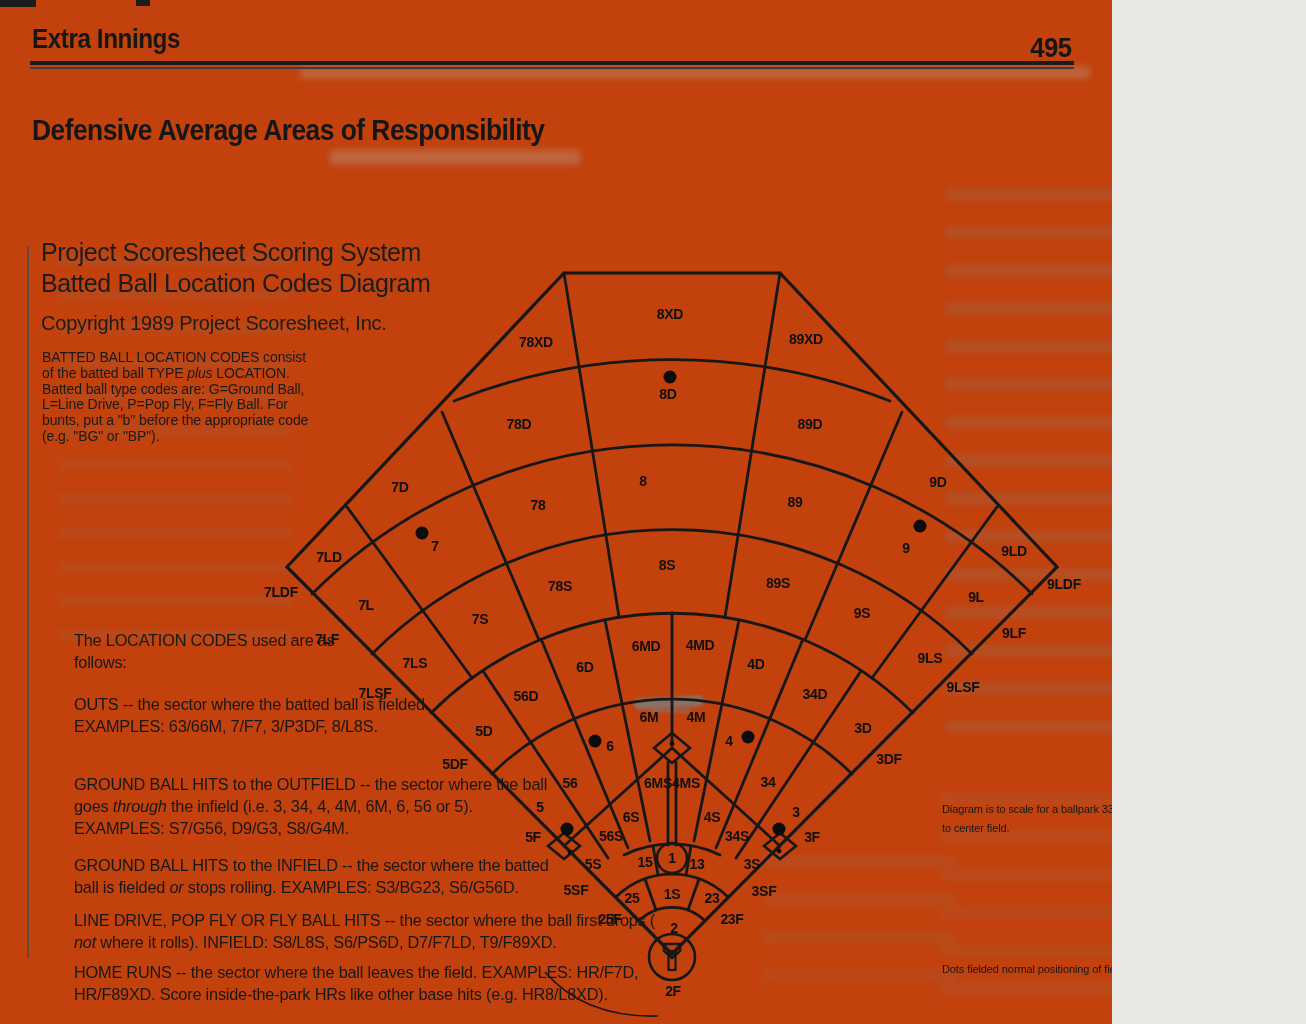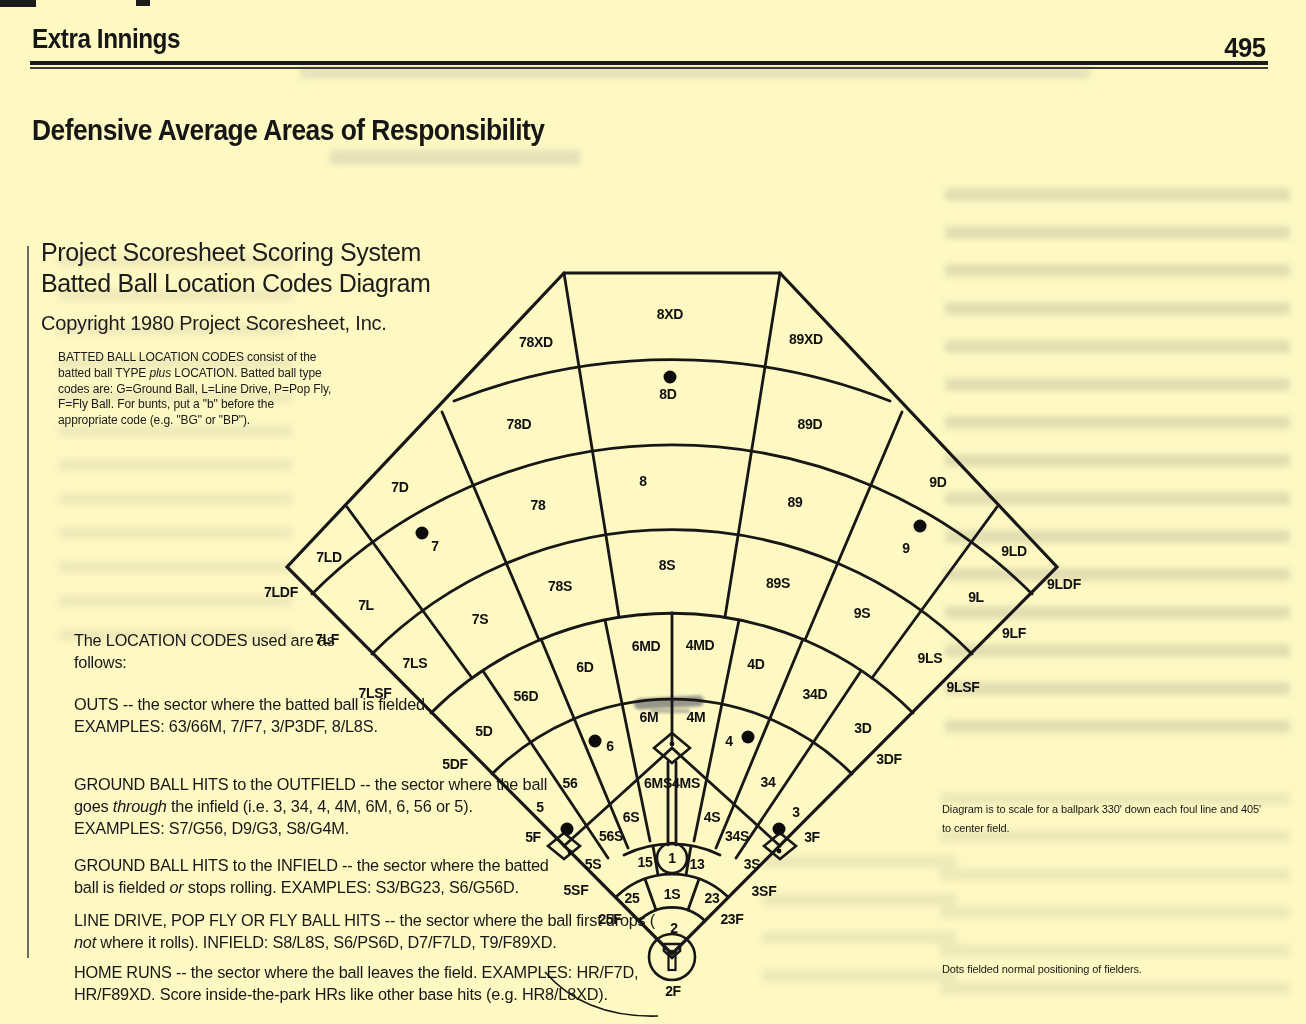"Extra Innings" .page { background: #fef9c3 -> #c2410c; width: 1306px -> 1112px }
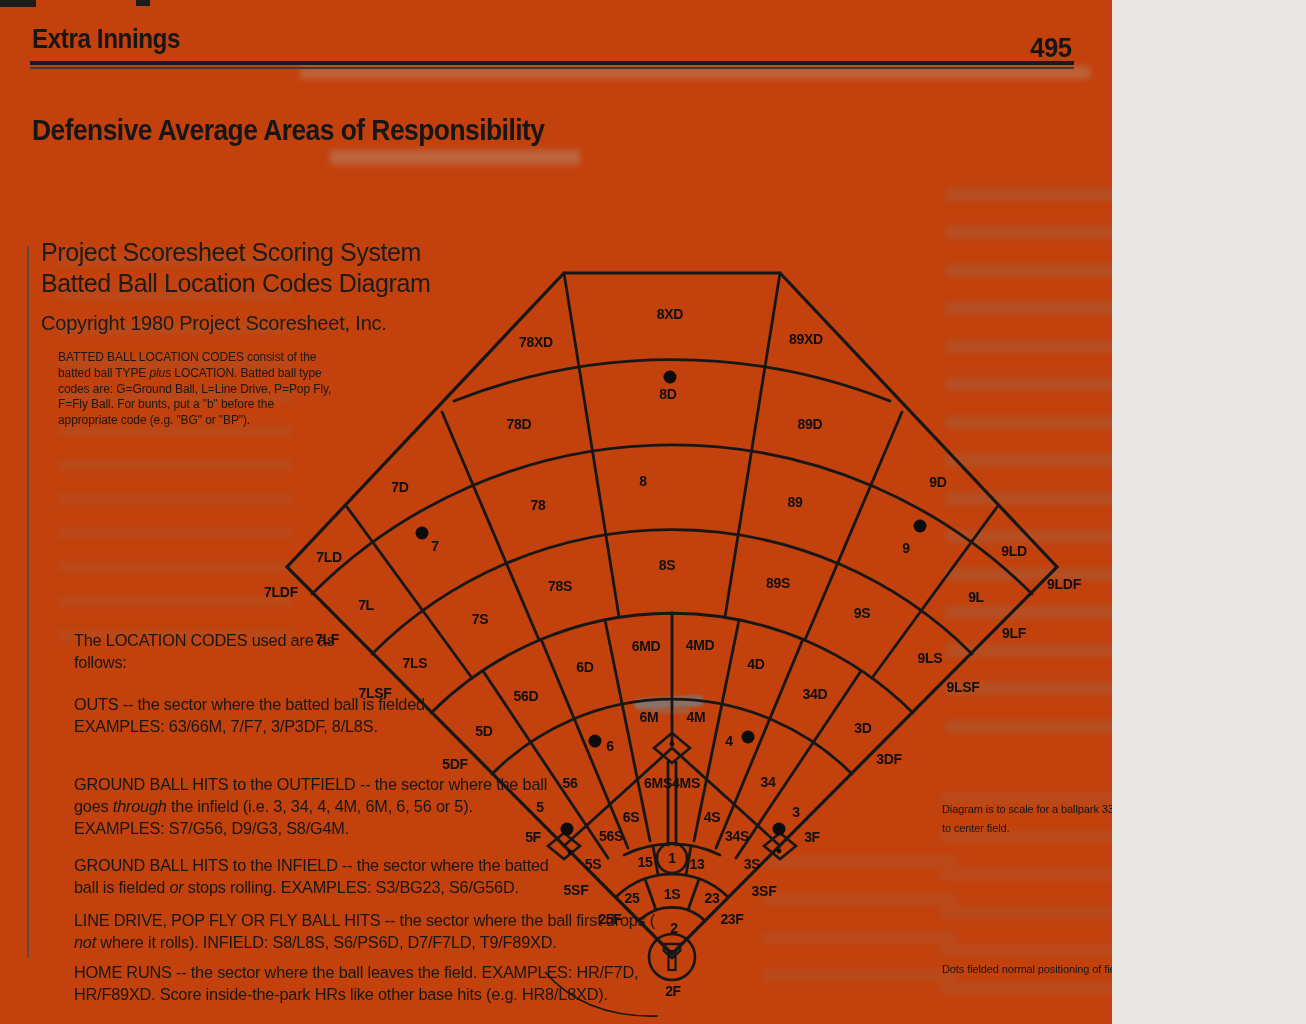"Copyright 1980 Project Scoresheet, Inc." div.copy { text: 1980 -> 1989 }
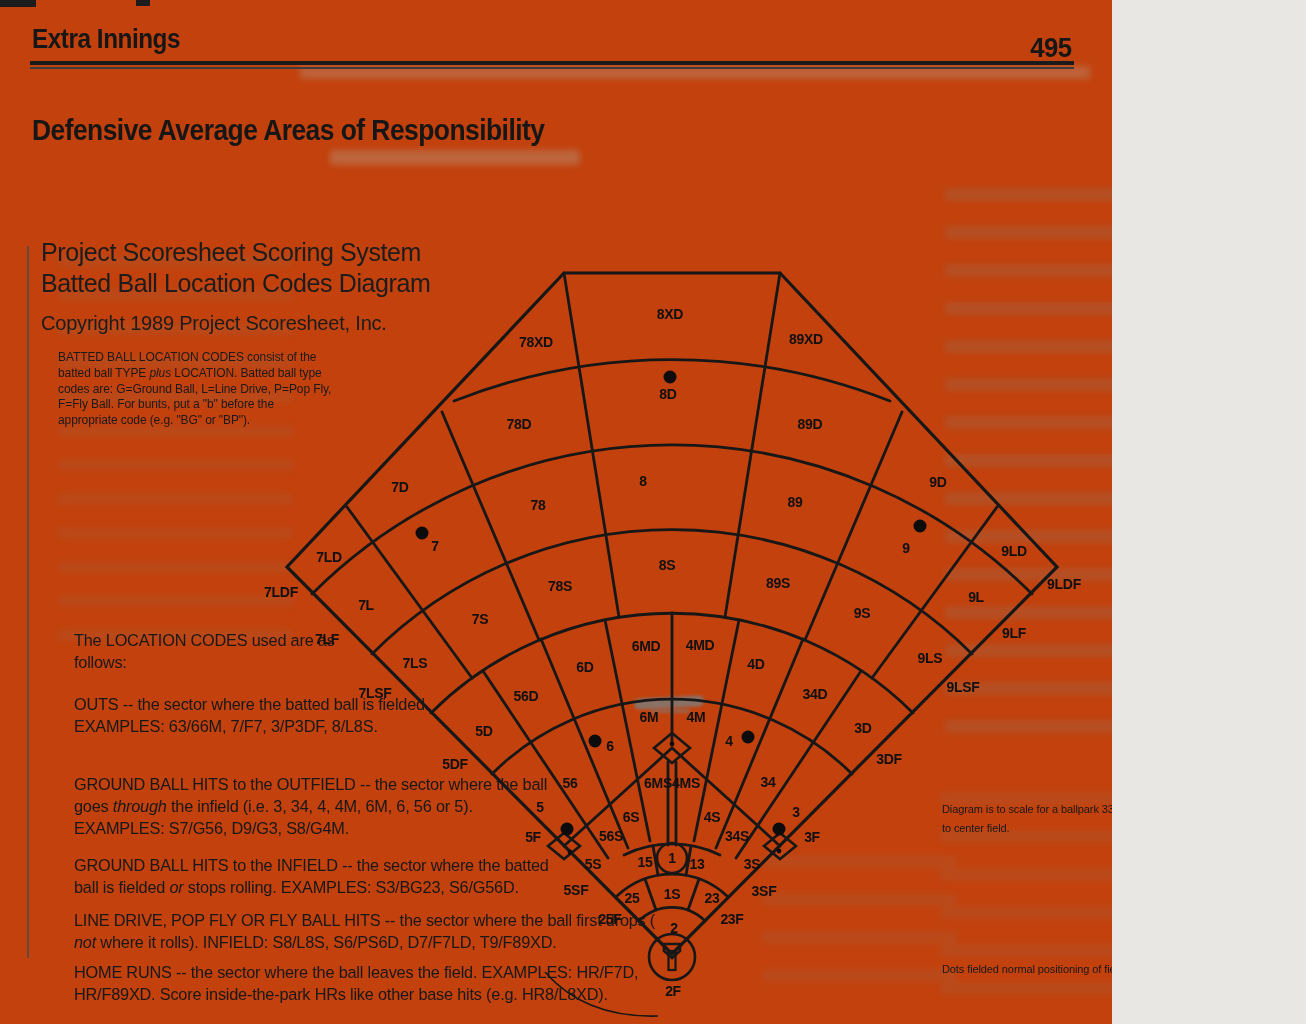"BATTED BALL LOCATION CODES consist" .codenote { font-size: 12px -> 14px; margin-left: 16px -> none }
